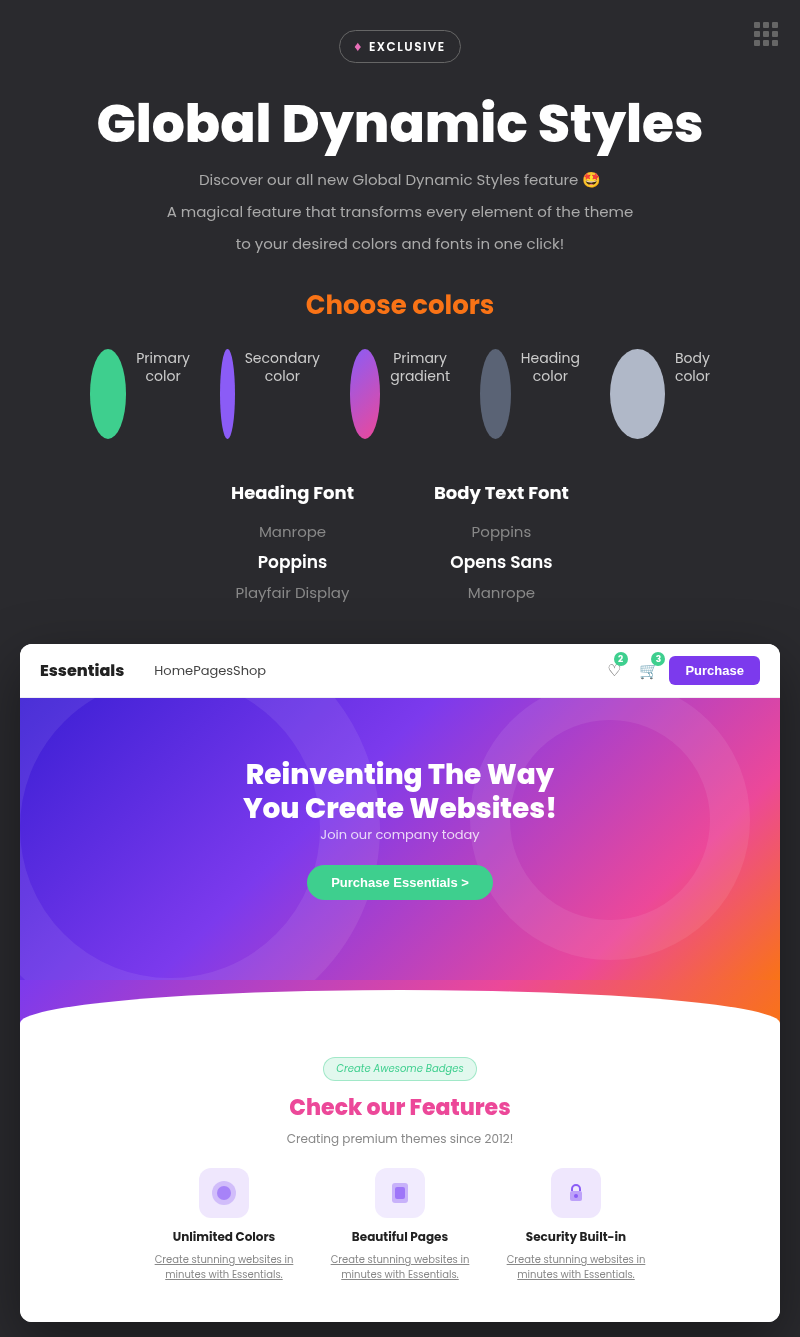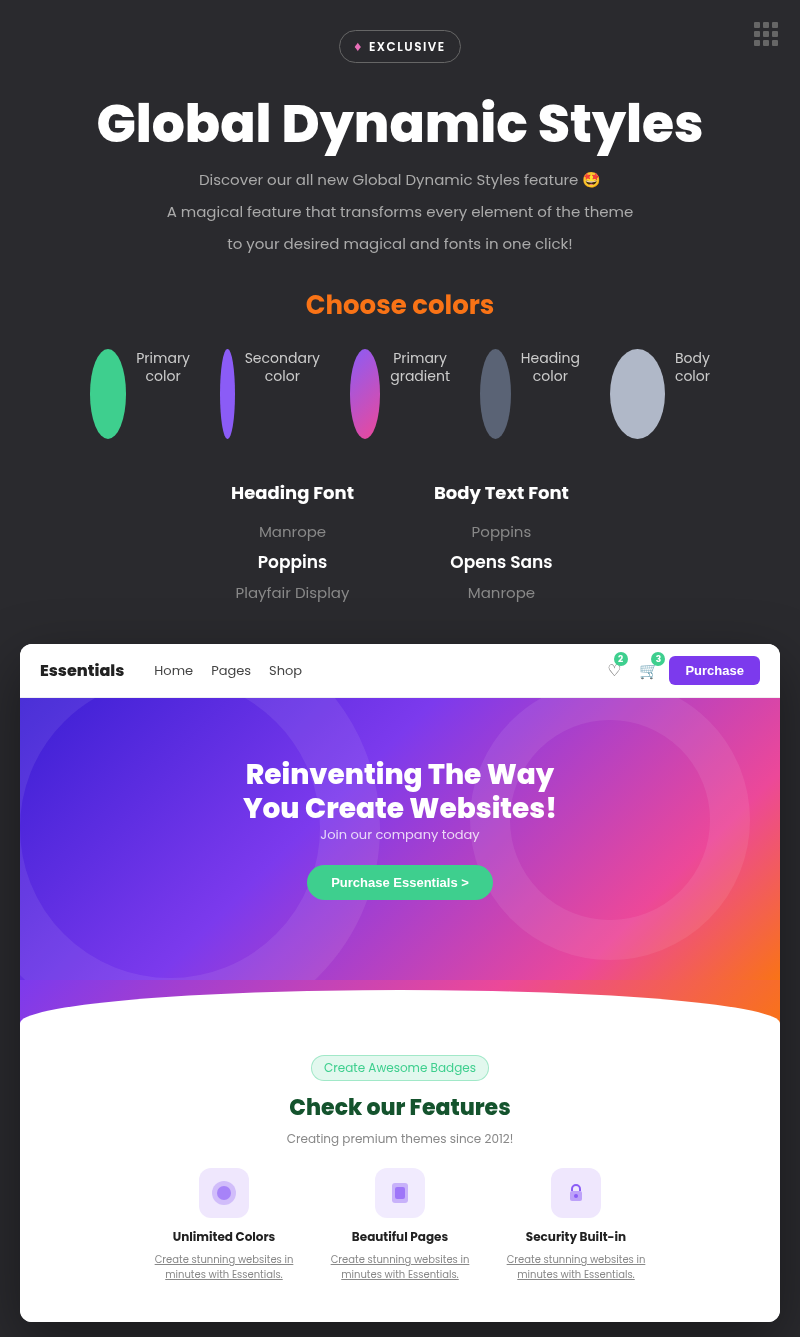"to your desired magical and" p.subtitle { text: magical -> colors }
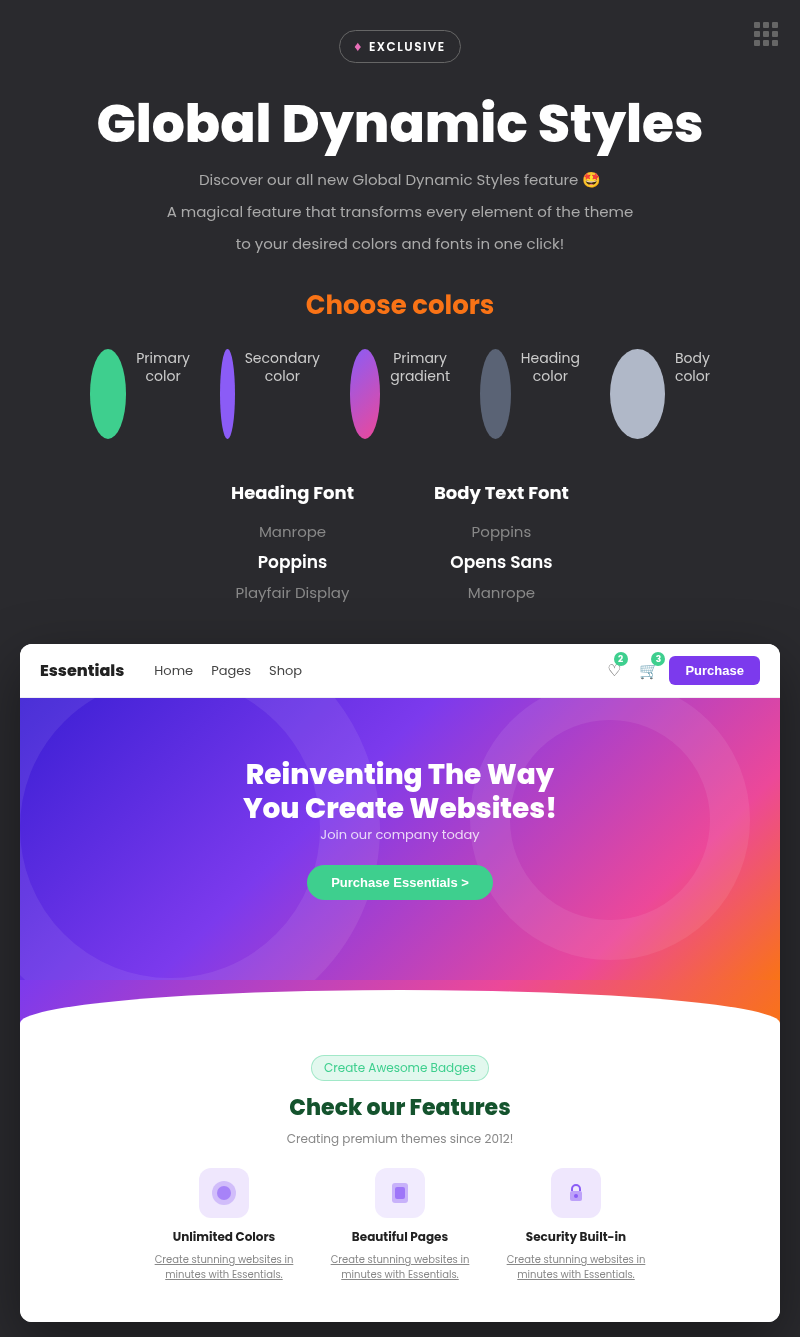"Home" .preview-nav-links { gap: 18px -> none }
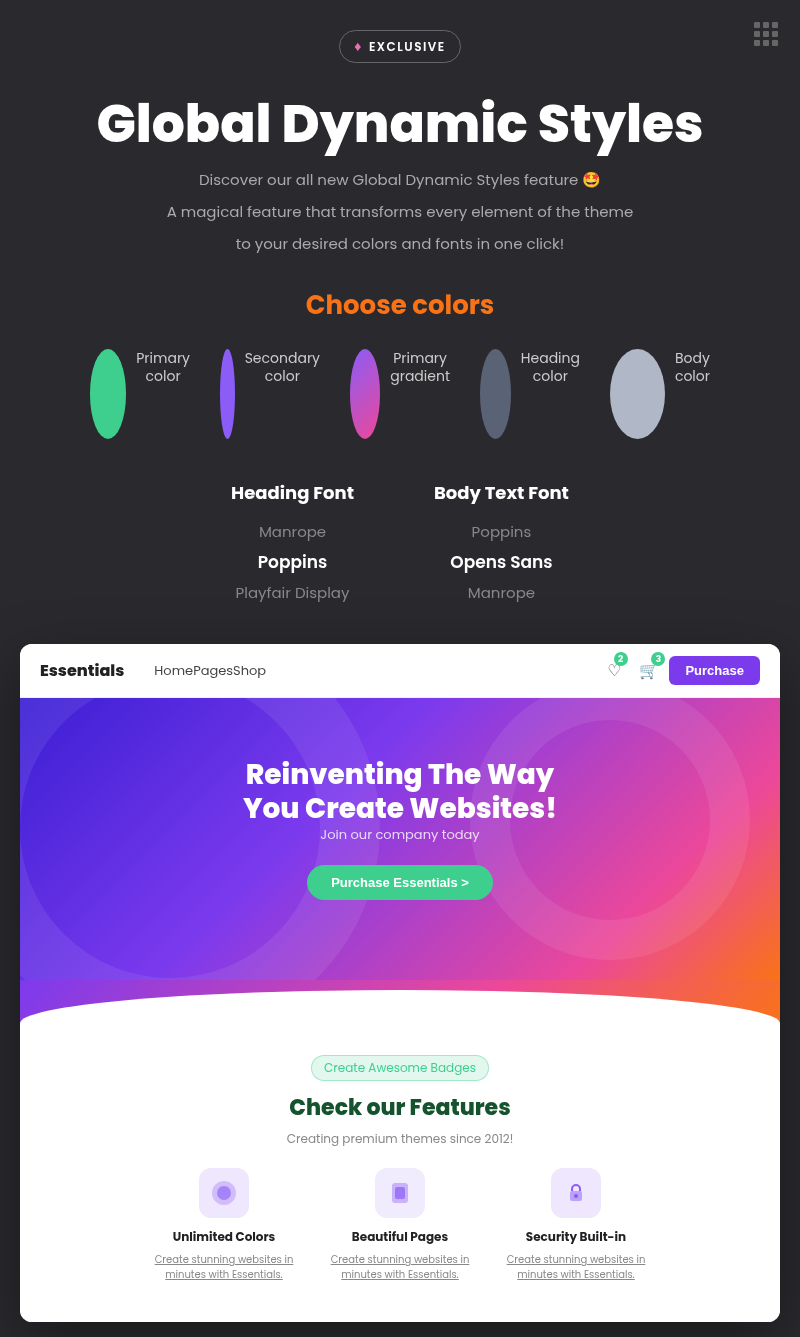"Create Awesome Badges" .preview-features-badge { font-size: 12px -> 10px; font-style: none -> italic }
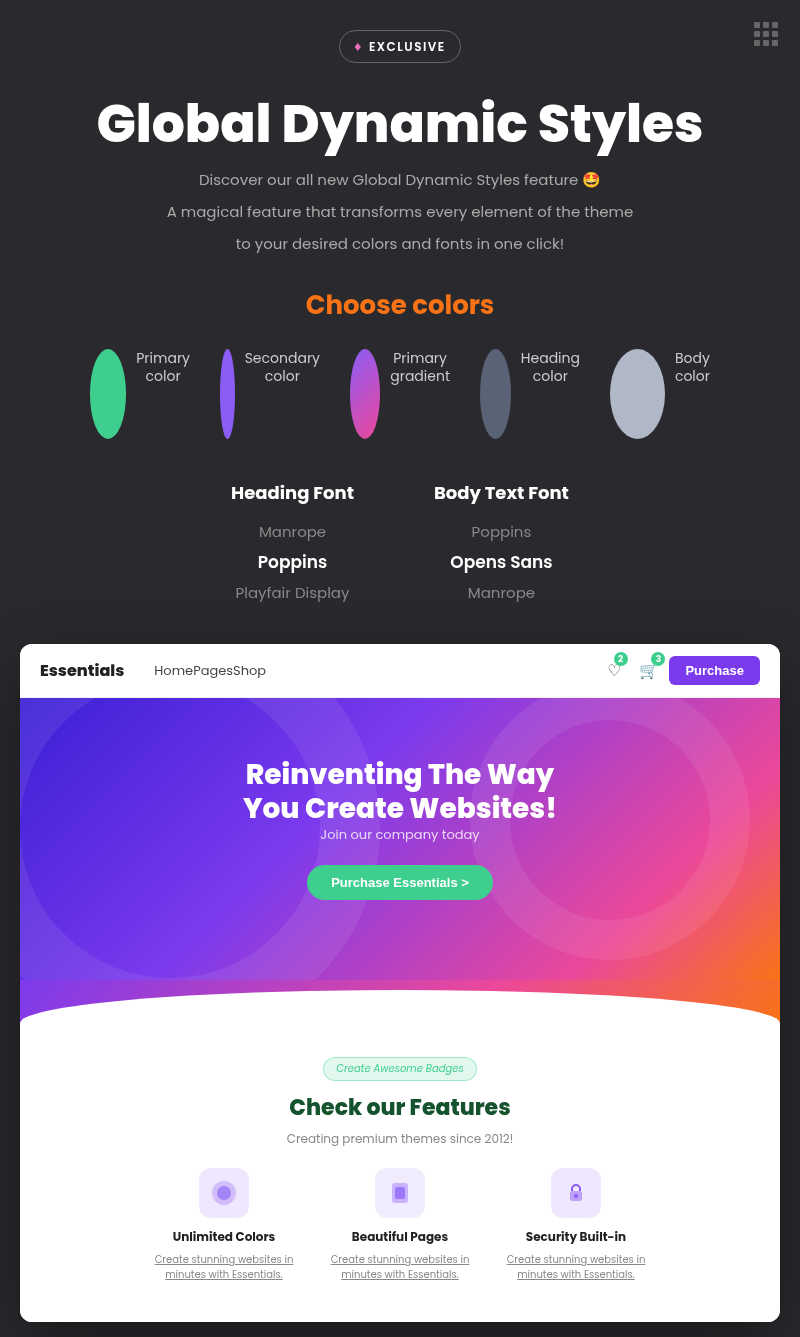"Check our Features" .preview-features-title { color: #14532d -> #ec4899 }
